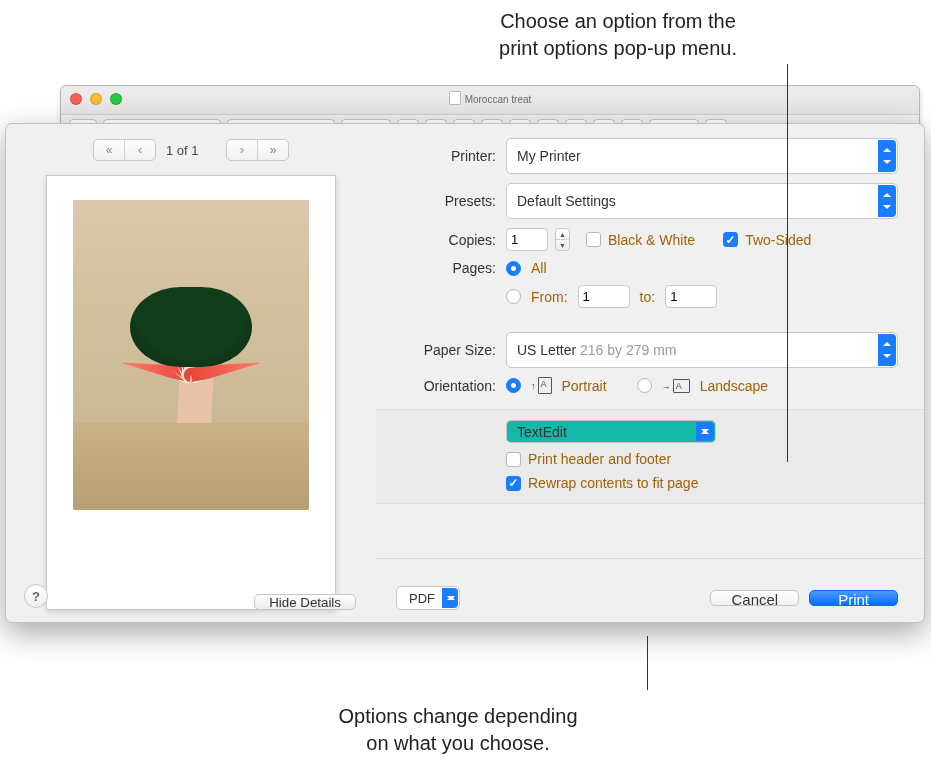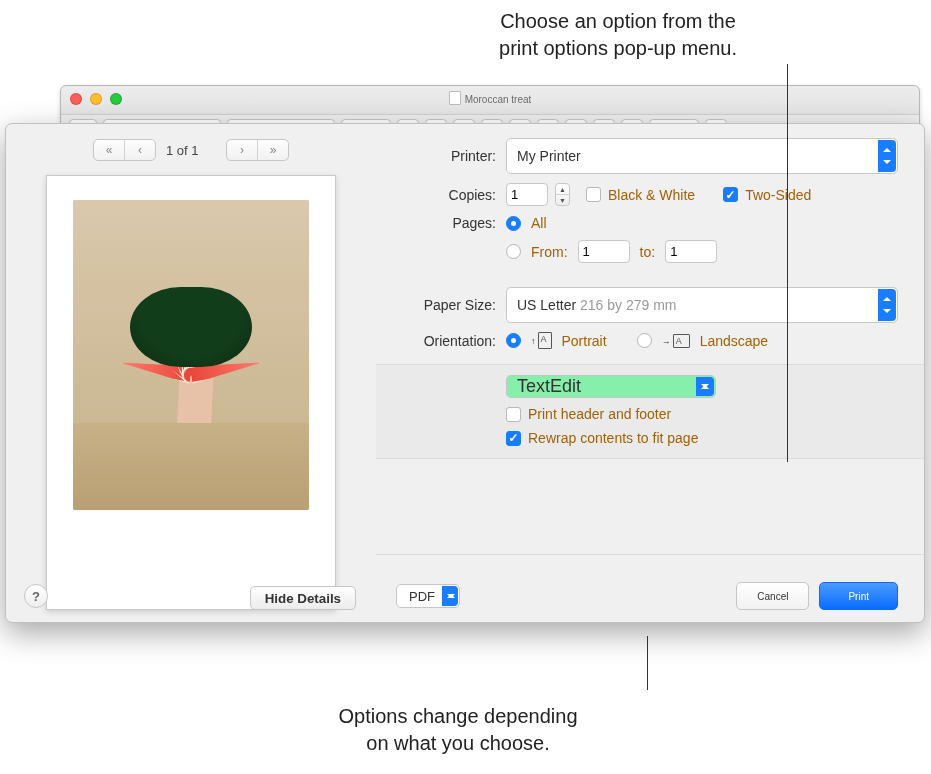"Presets:" div.row { html: none -> <div> <div>Presets:</div> <div> <span>Default Settings</span> <div></div> </div> </div> }
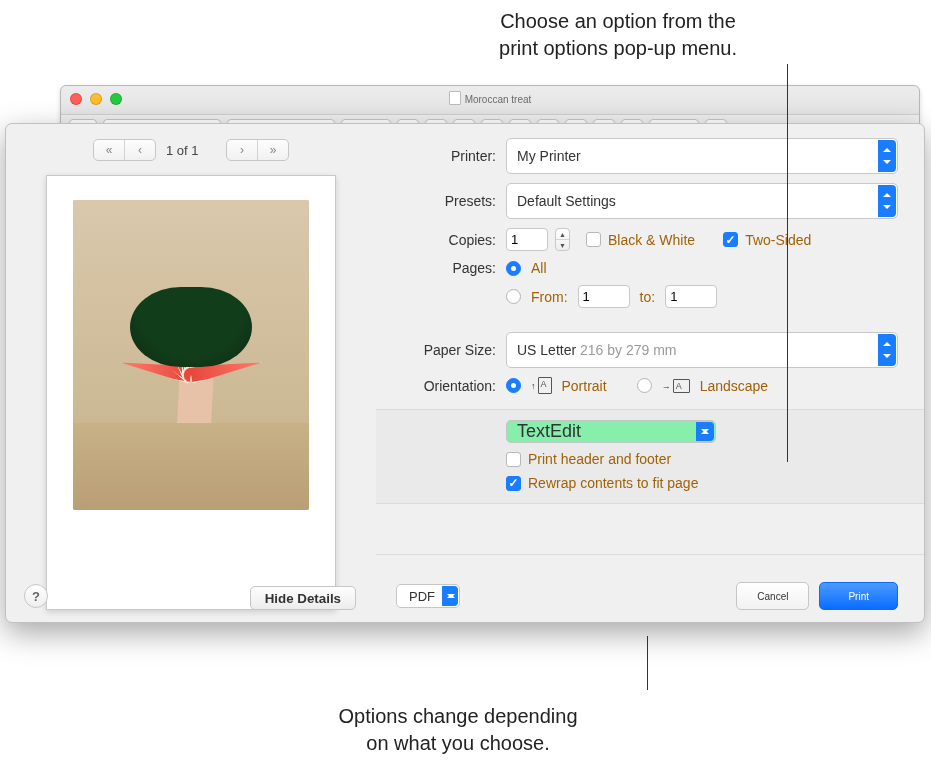"TextEdit" .apppopup { background: #86efac -> #14b8a6; font-size: 18px -> 14px }
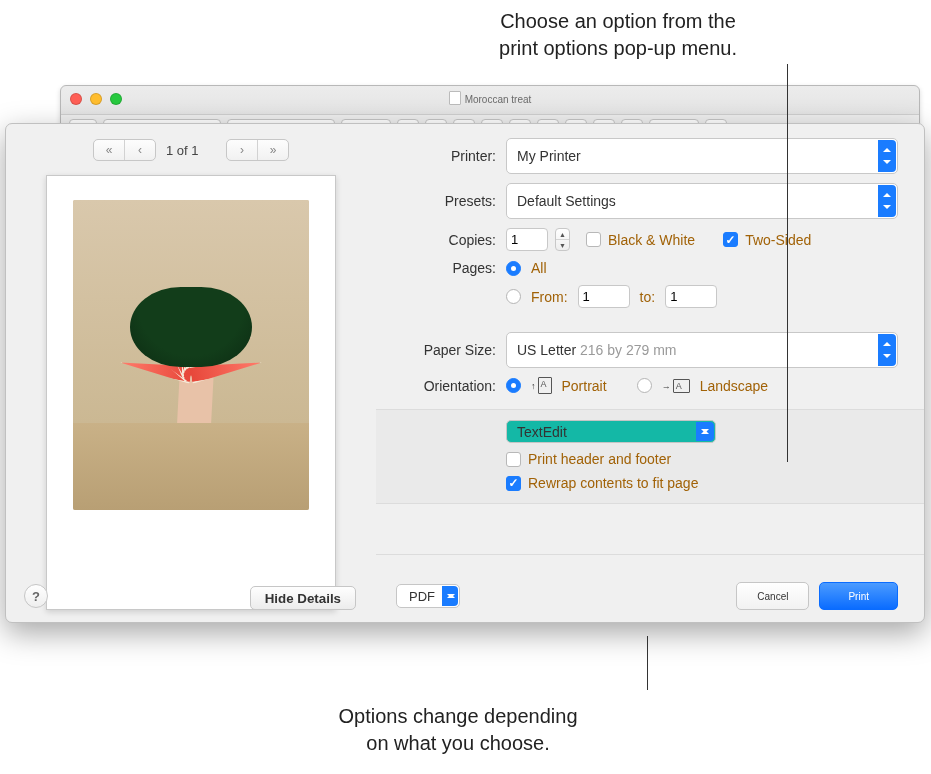"Hide Details" .hidebtn { font-weight: bold -> none; height: 24px -> 16px }
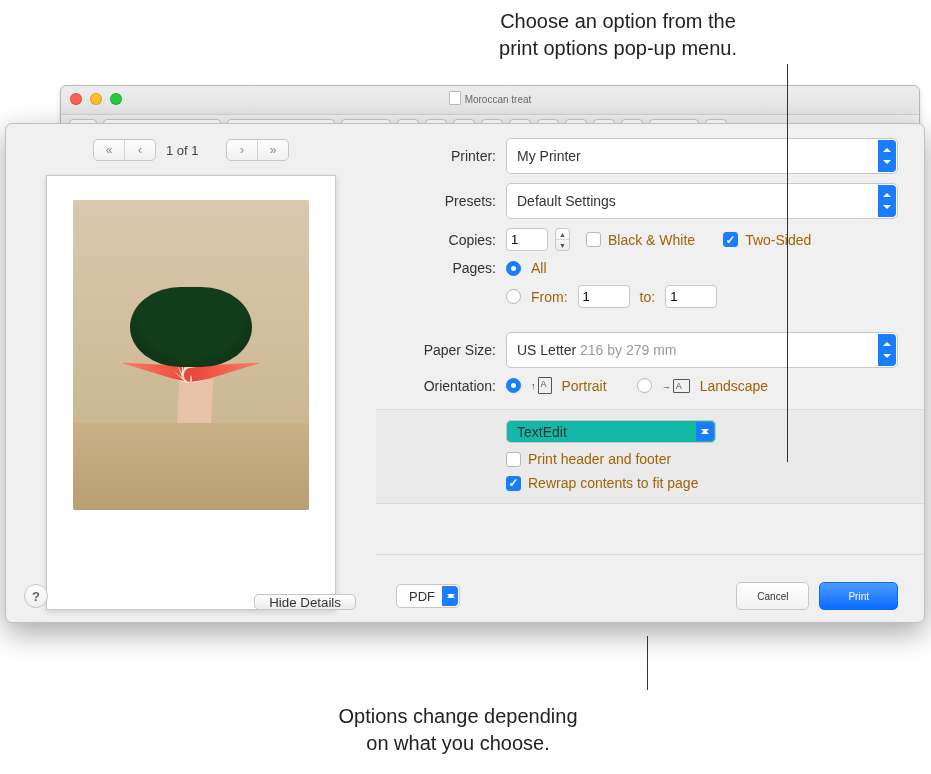"Cancel" .btn { font-size: 10px -> 15px; height: 28px -> 16px }
